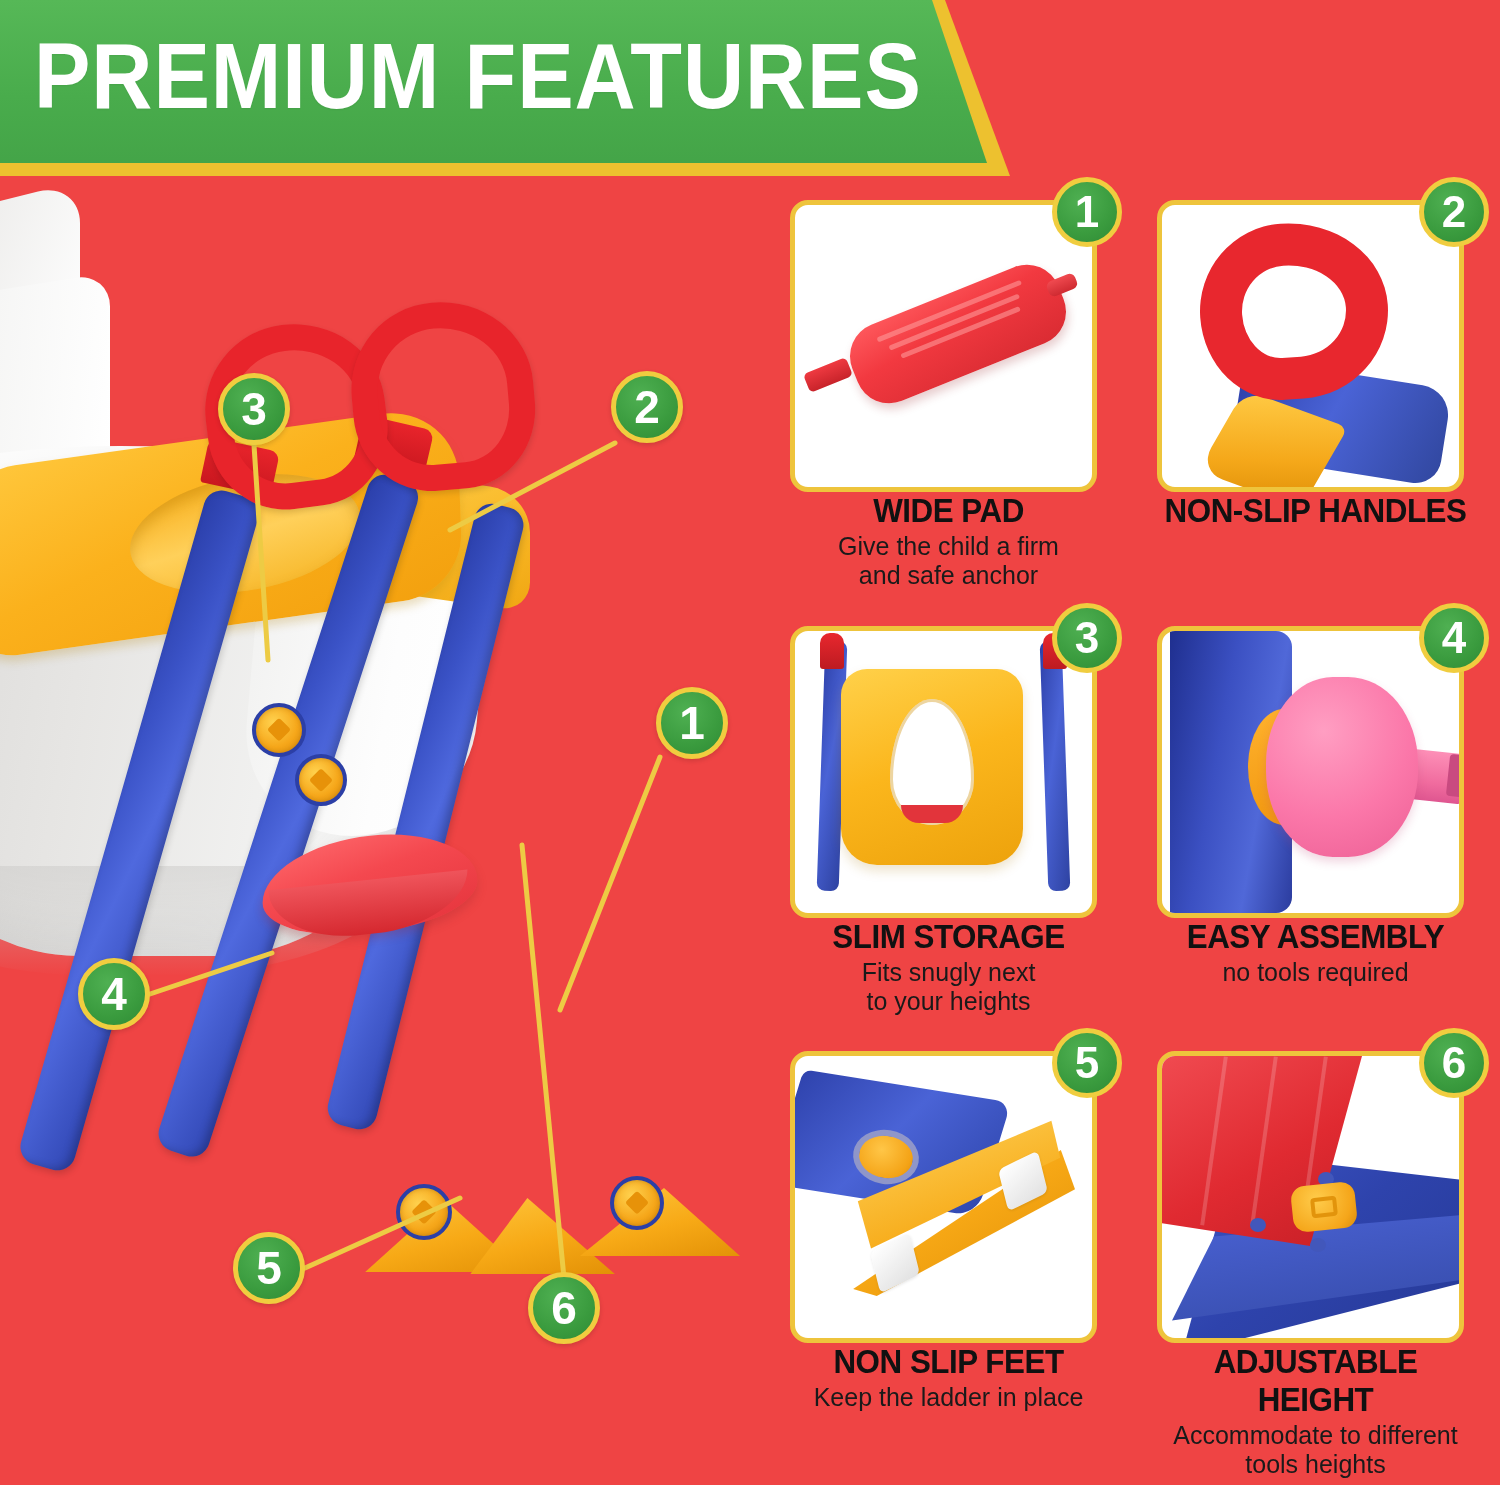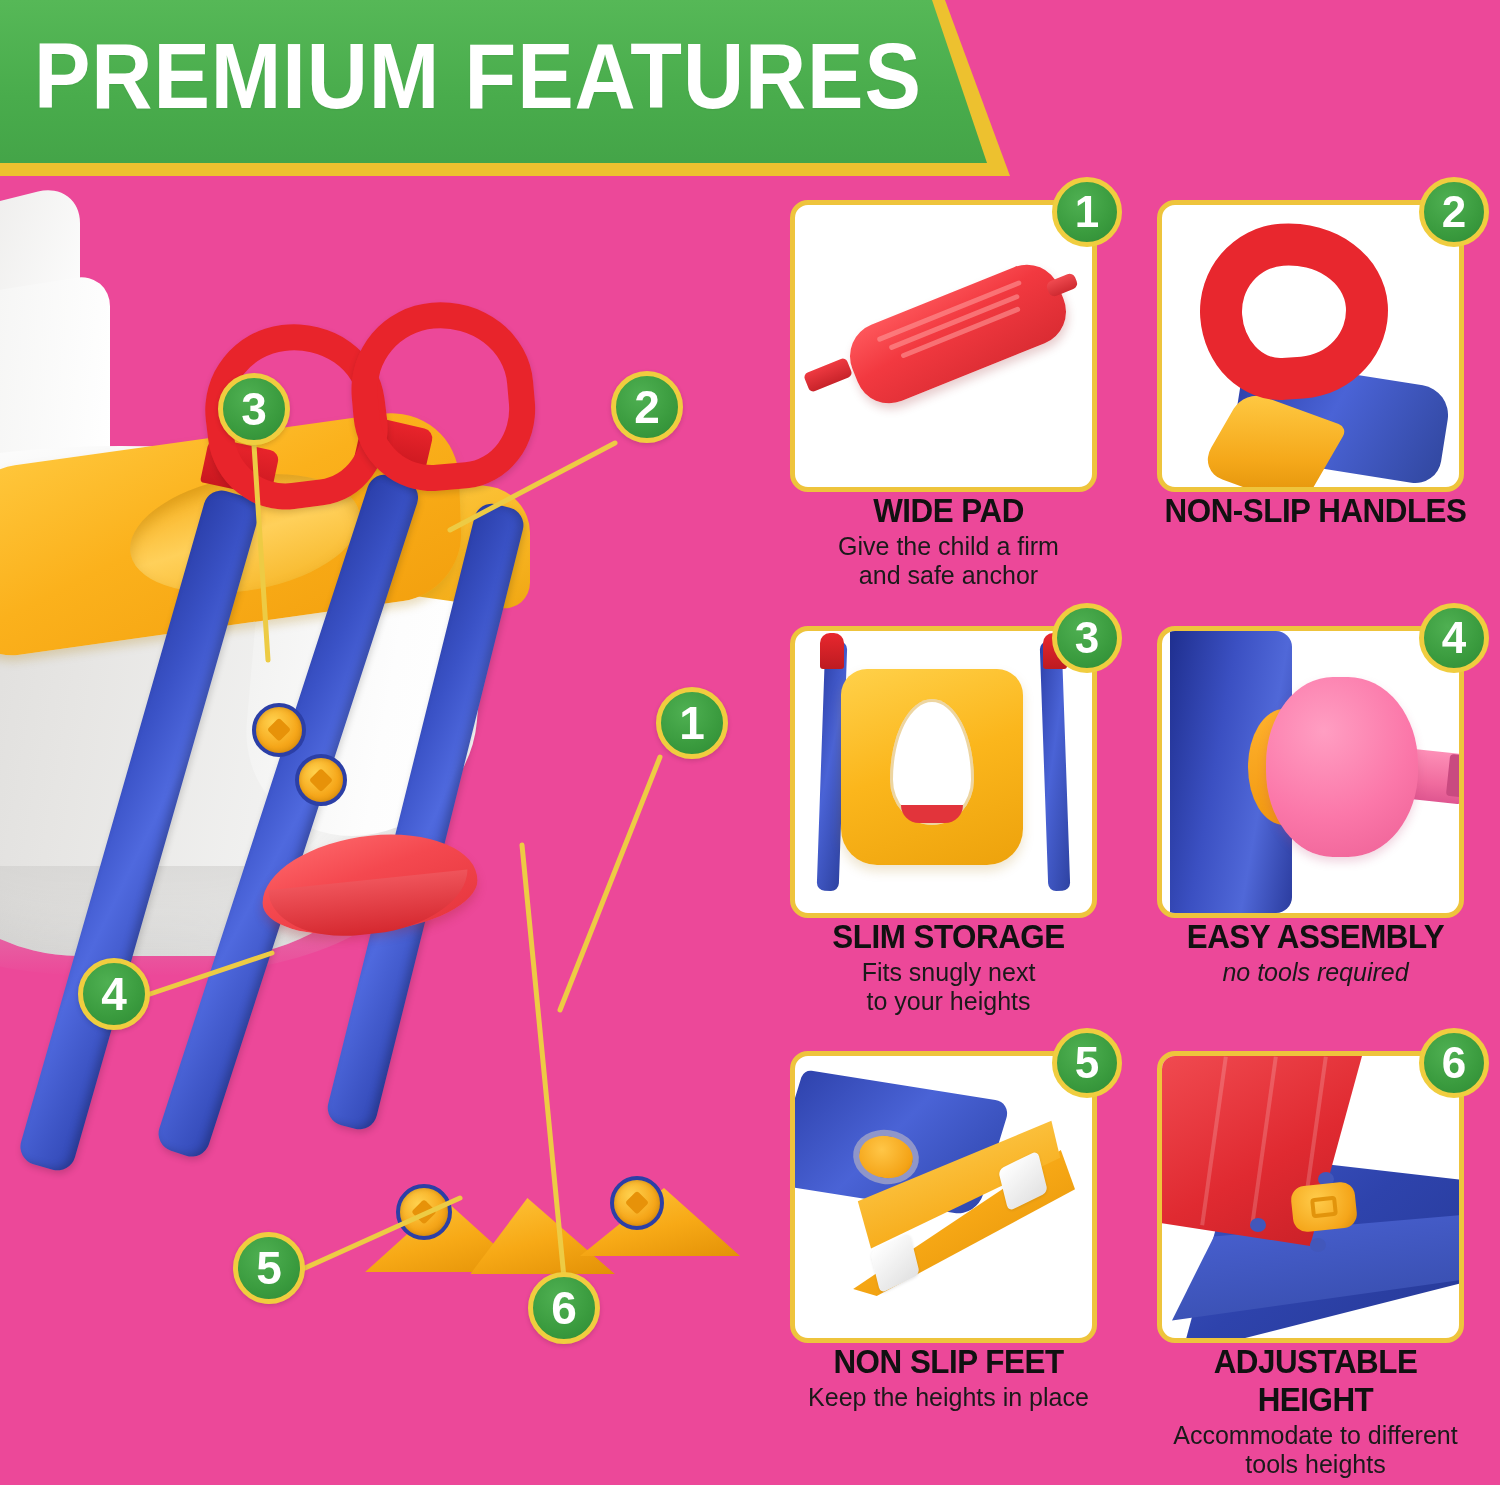"PREMIUM FEATURES" #page { background: #ec4899 -> #ef4444 }
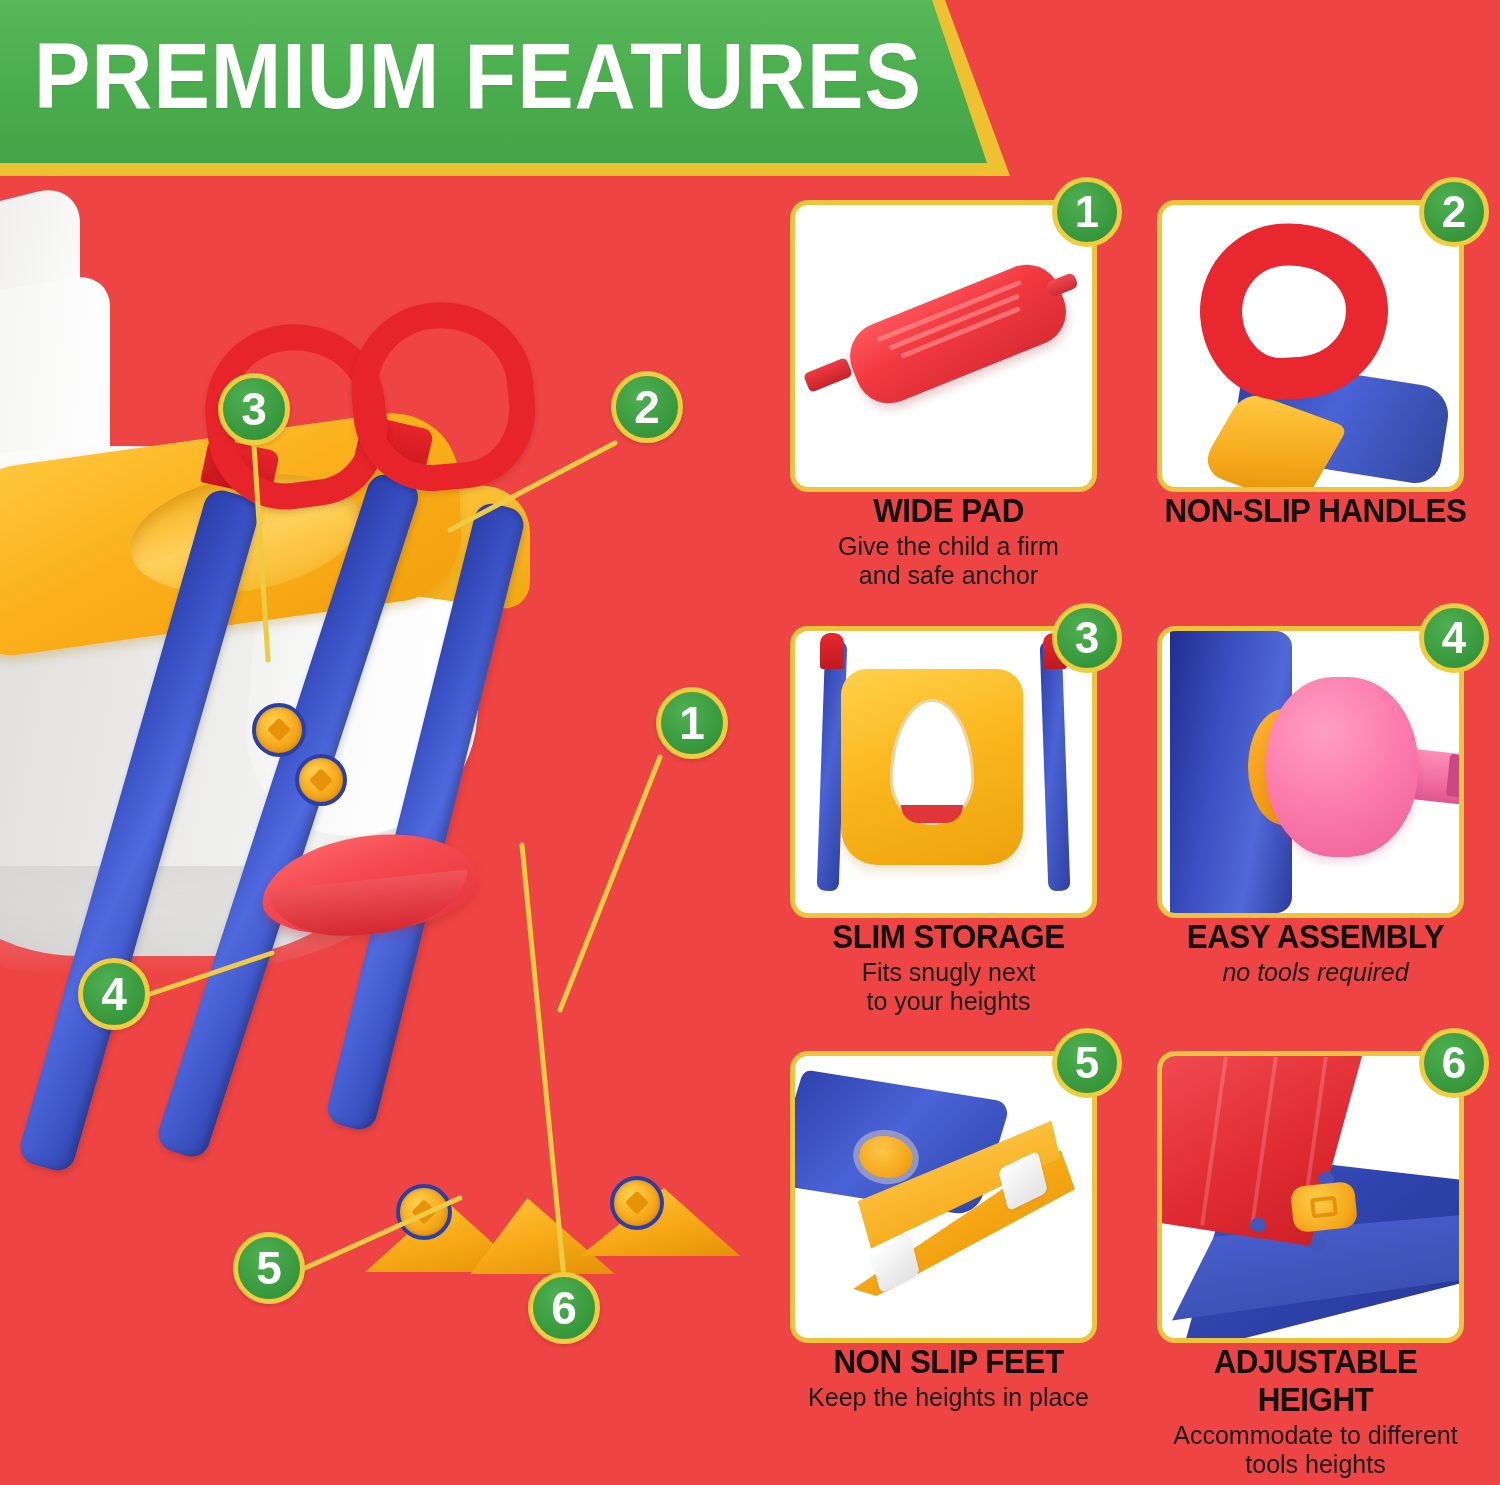"no tools required" div.card-sub { font-style: italic -> none }
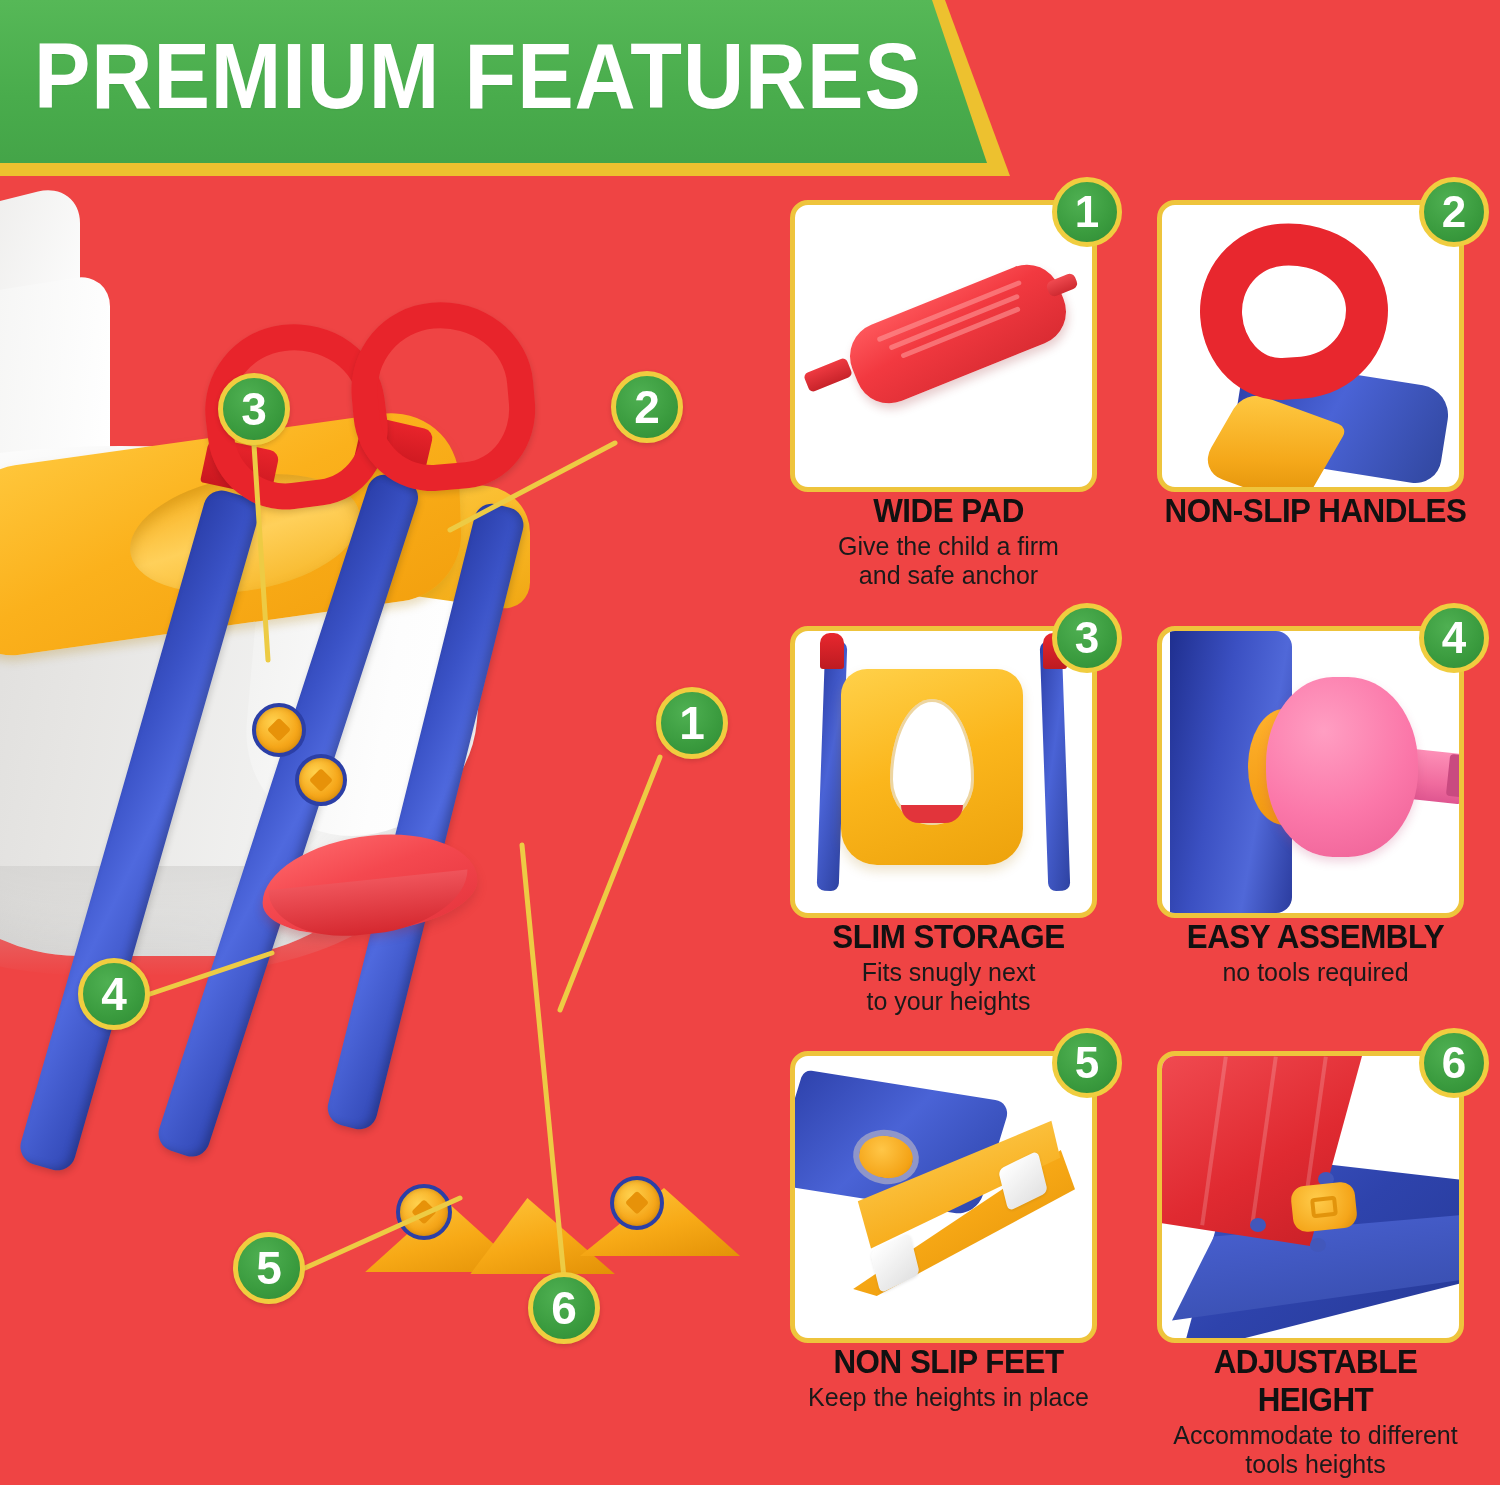"Keep the heights in place" div.card-sub { text: heights -> ladder }
